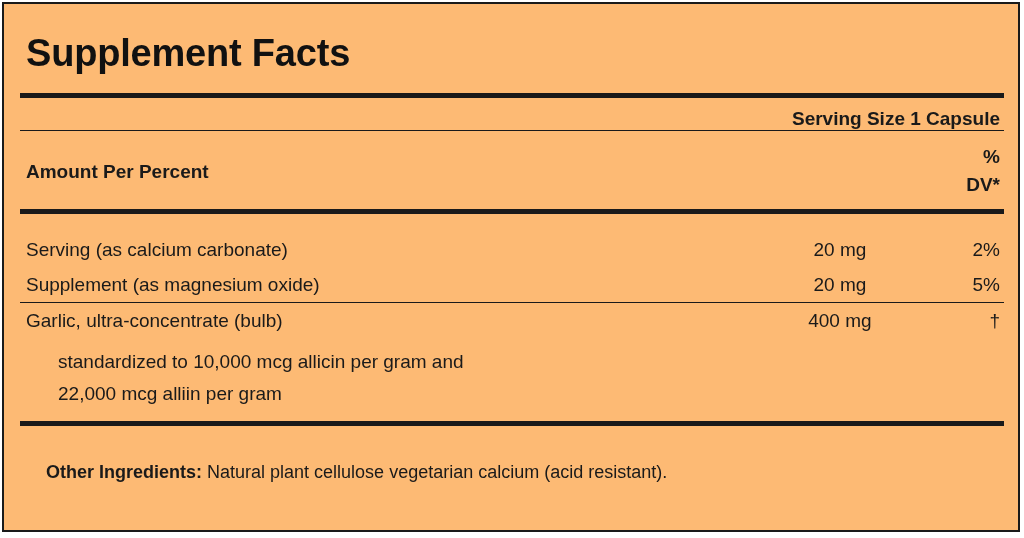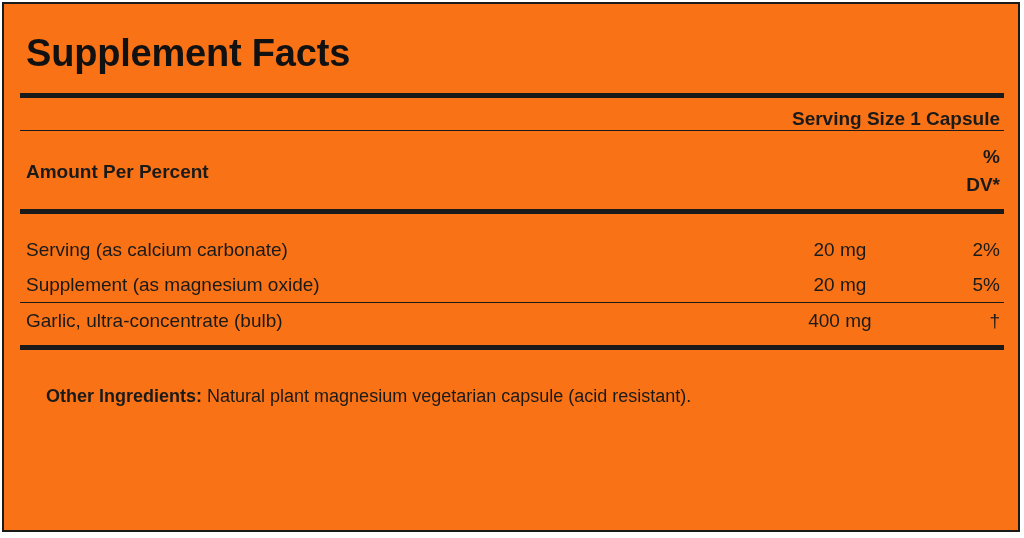"Supplement Facts" .panel { background: #f97316 -> #fdba74 }
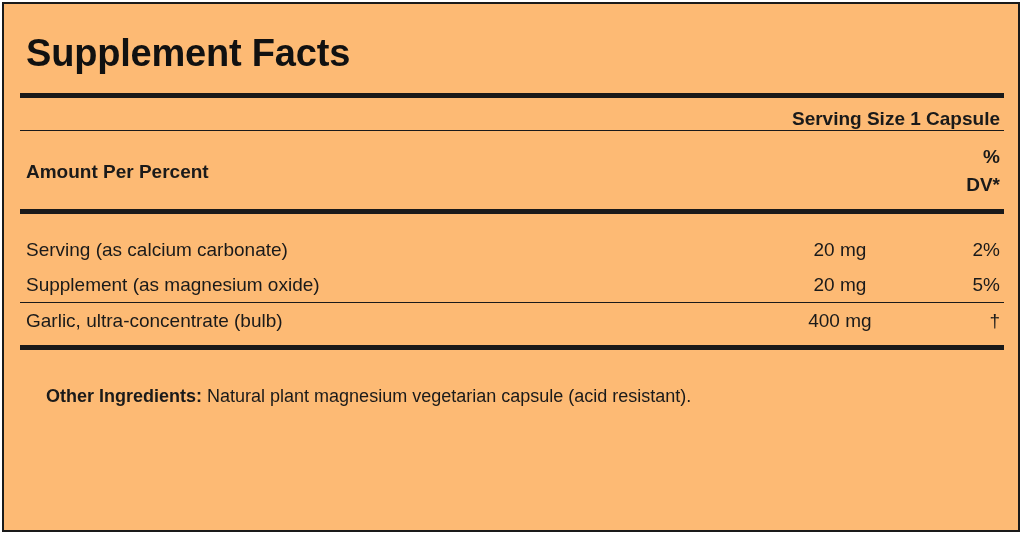"standardized to 10,000 mcg allicin" tr { html: none -> <tr> <td> <div>standardized to 10,000 mcg allicin per gram and</div> <div>22,000 mcg alliin per gram</div> </td> </tr> }
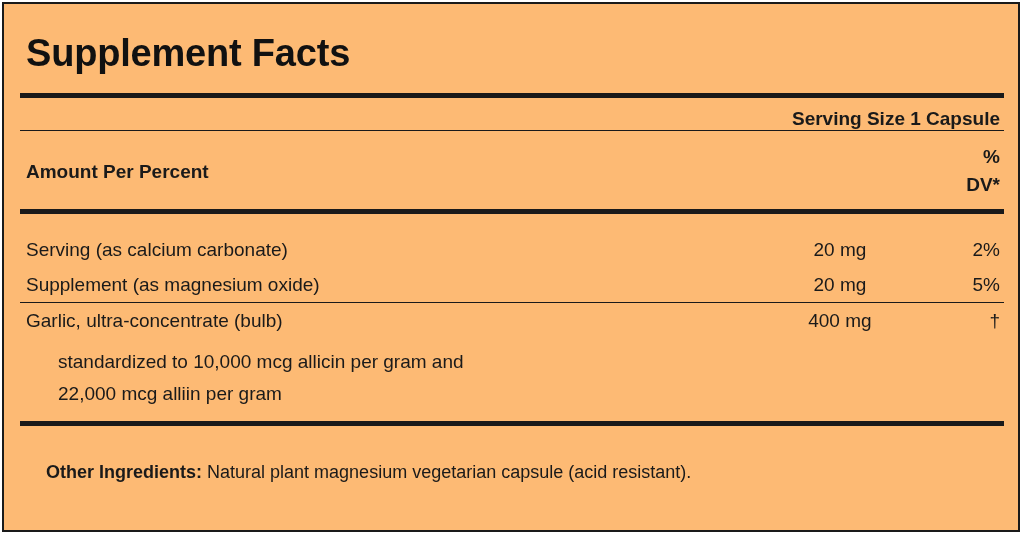"Natural plant magnesium vegetarian" span { text: magnesium vegetarian capsule -> cellulose vegetarian calcium }
